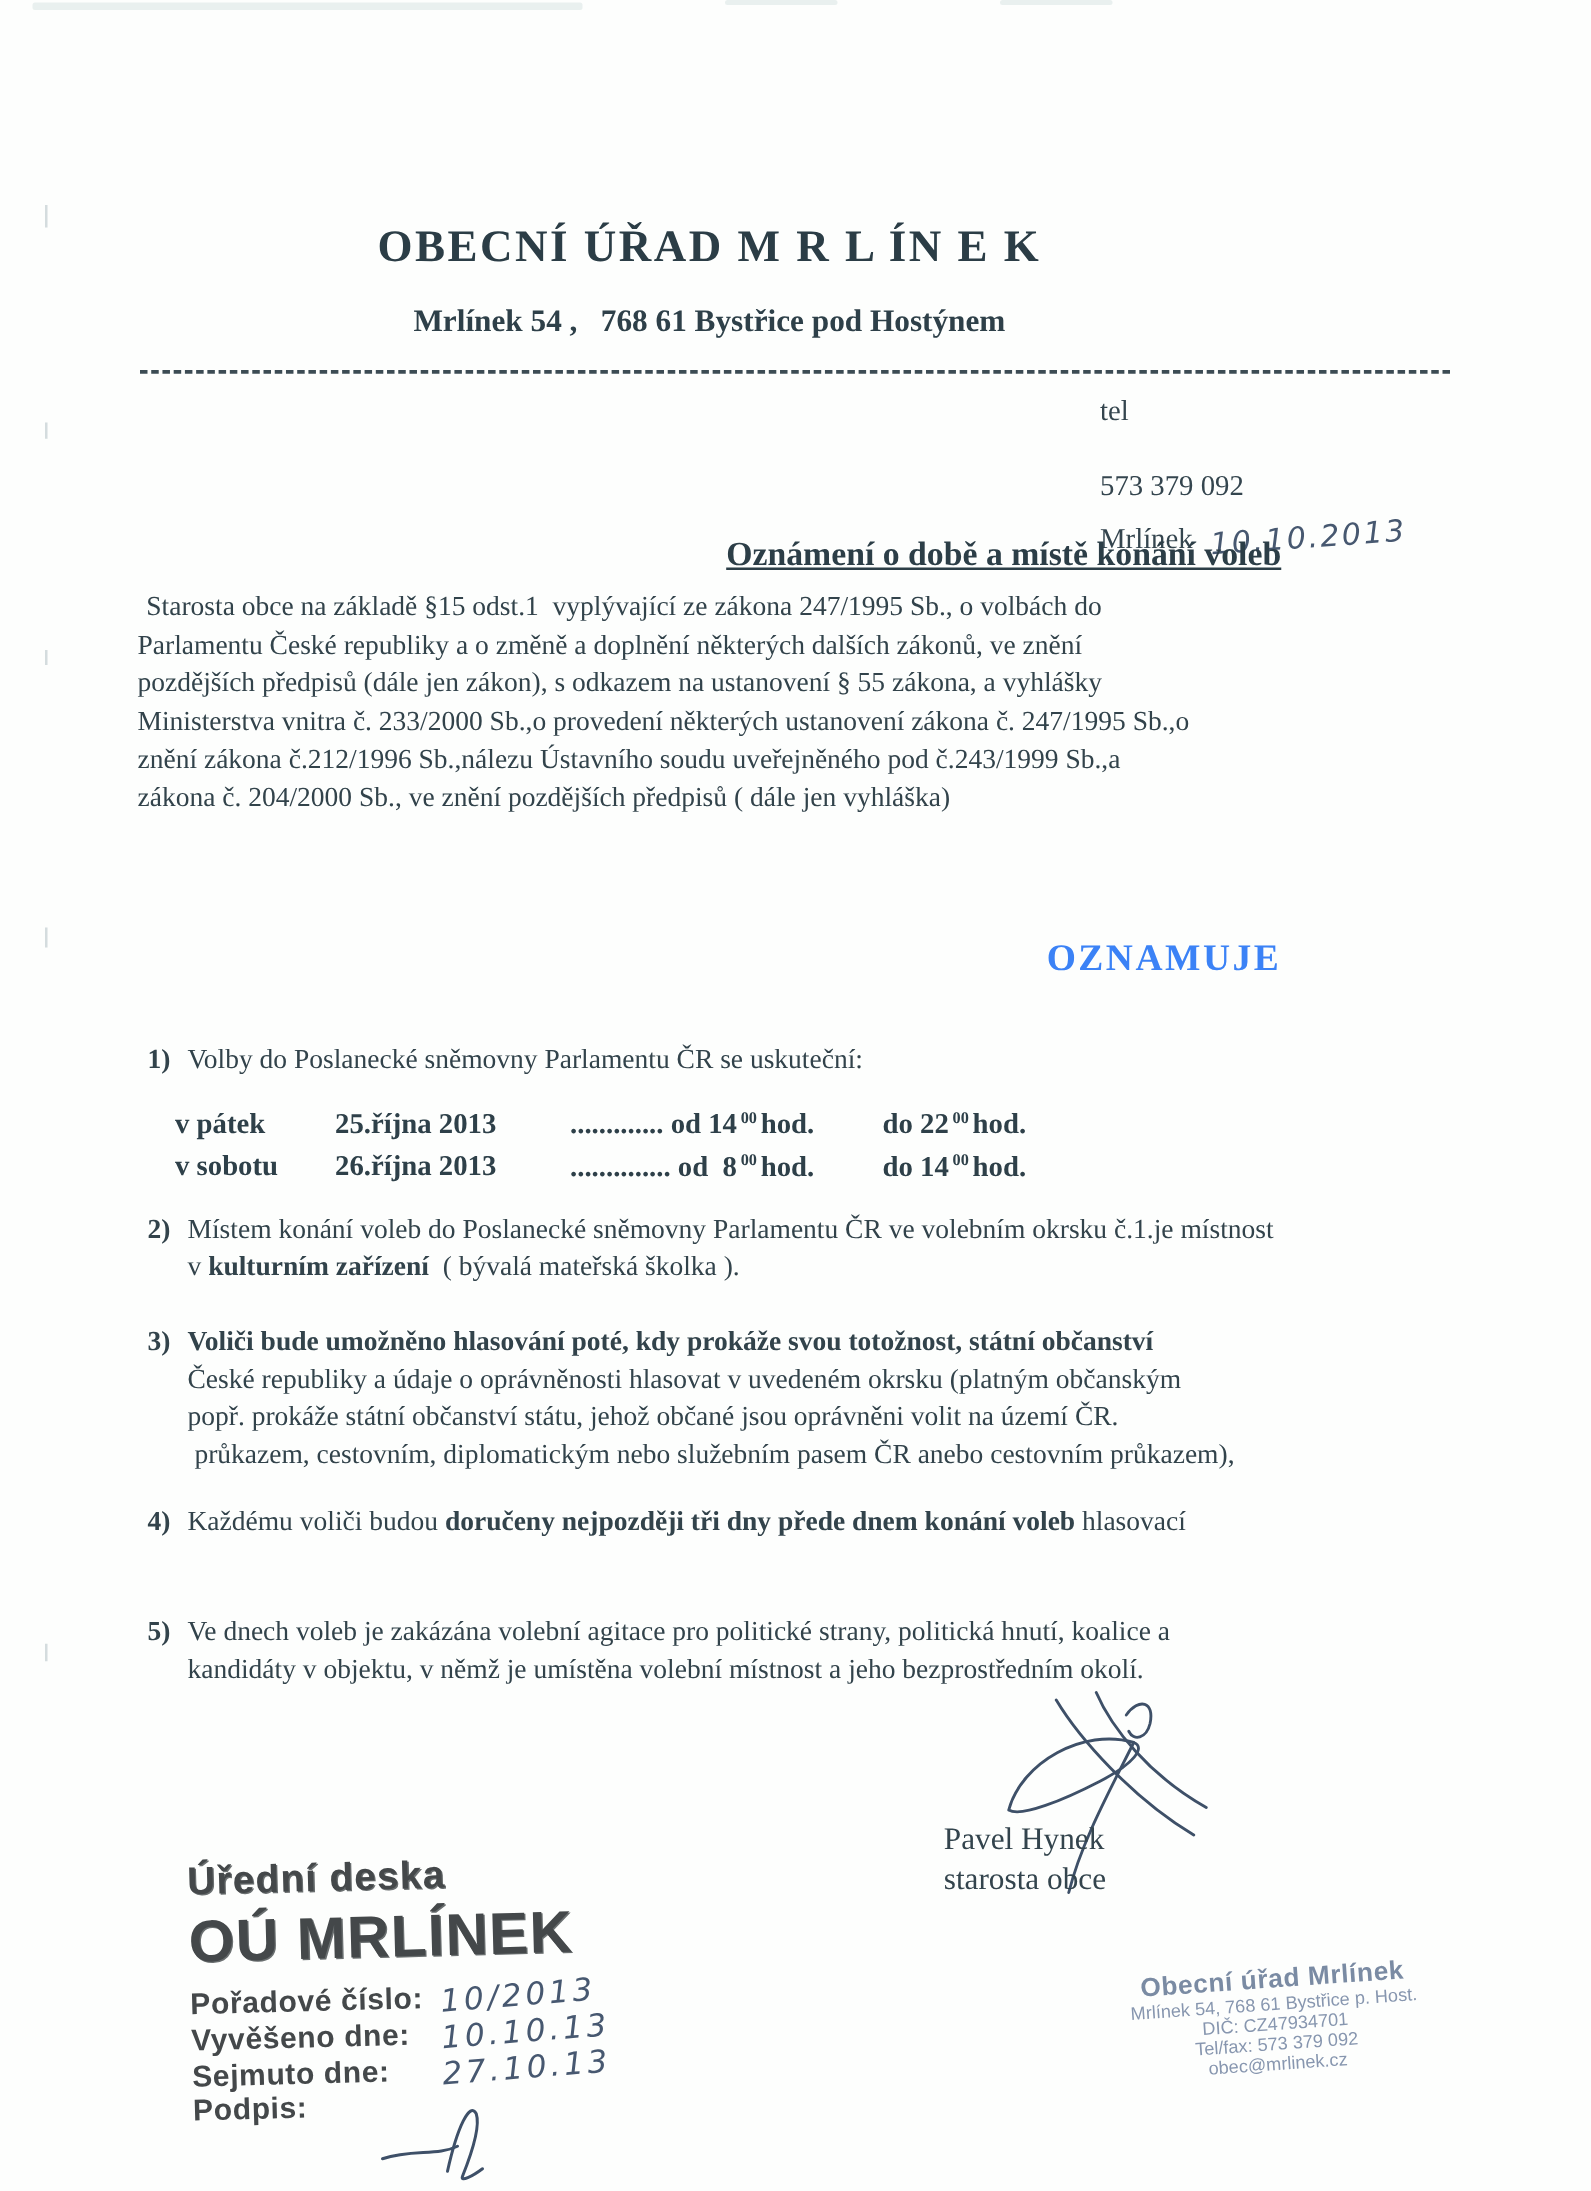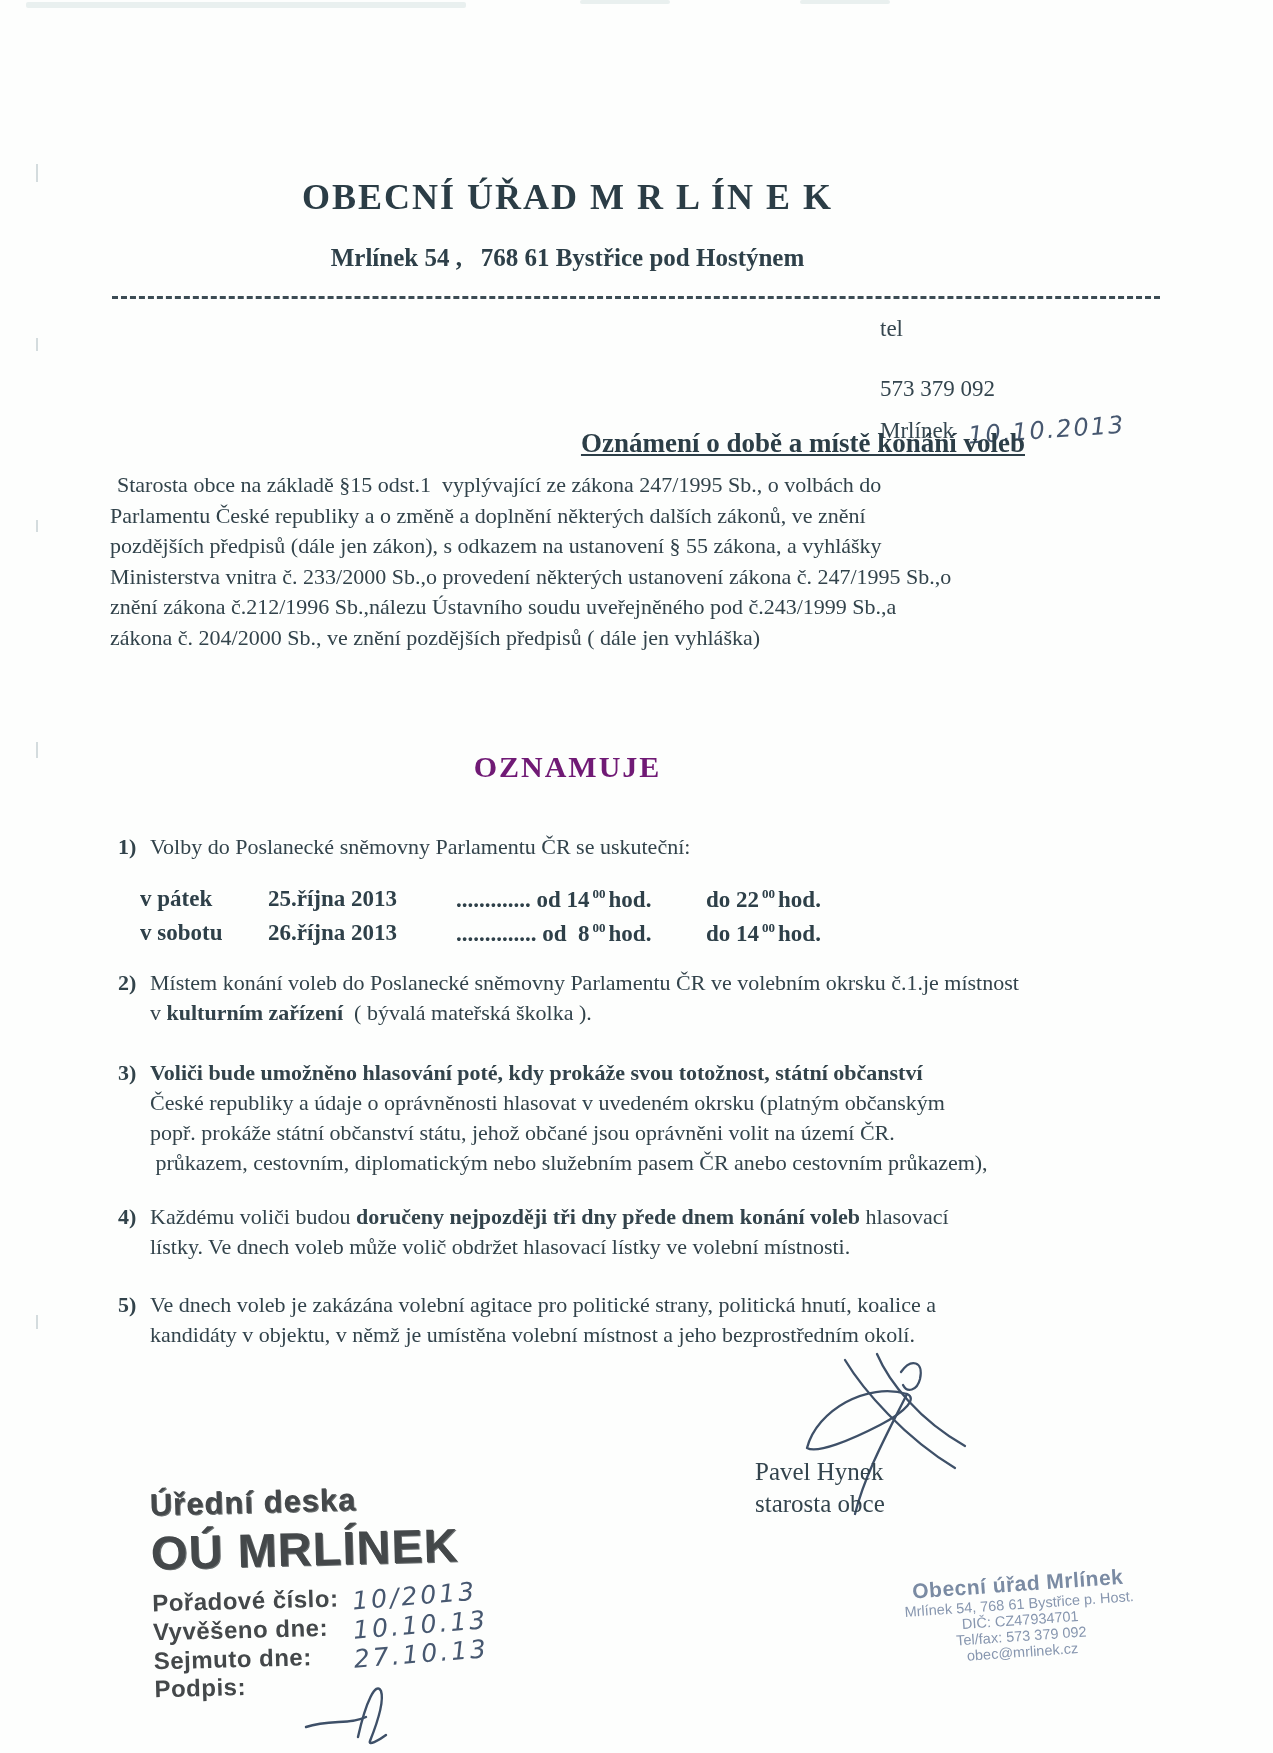"OZNAMUJE" .announce { color: #701a75 -> #3b82f6; text-align: center -> right }
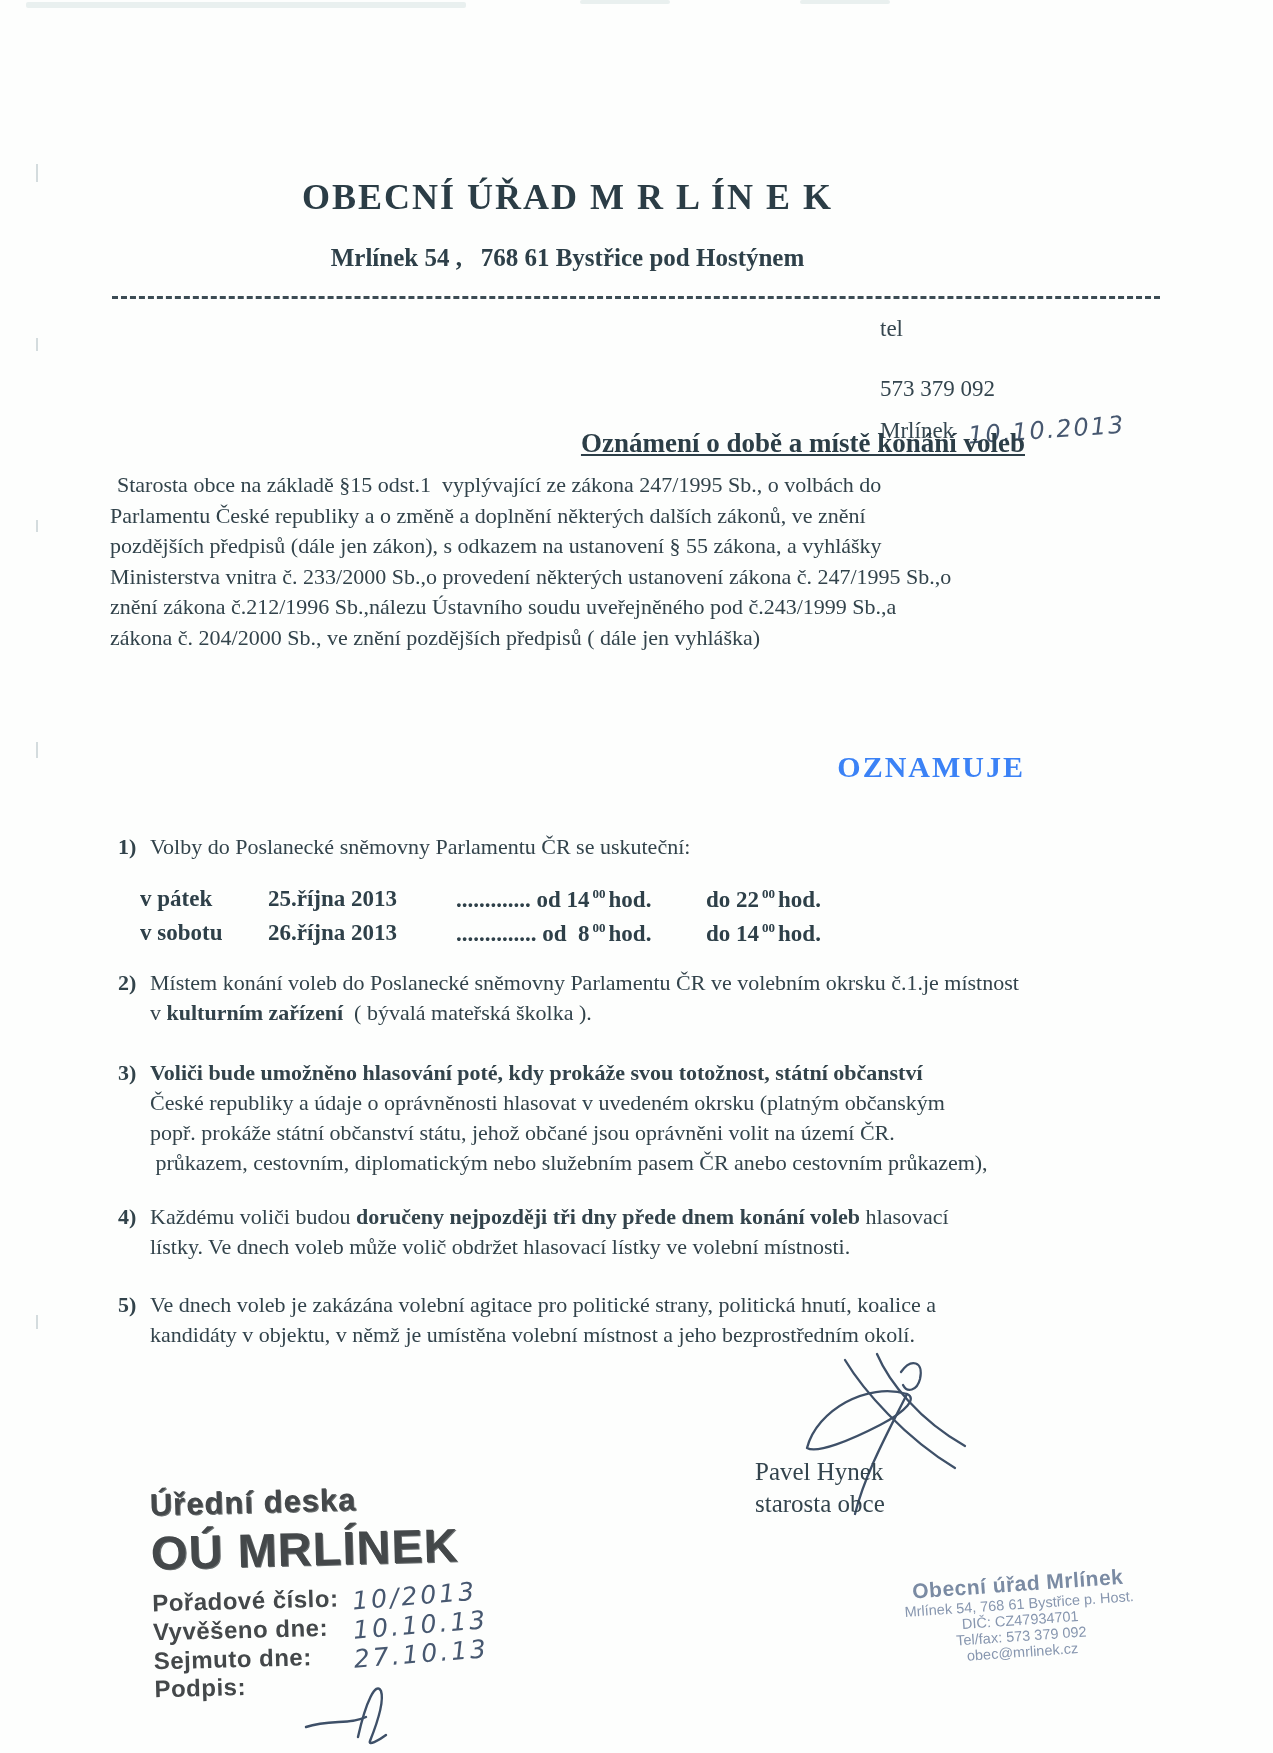"lístky. Ve dnech voleb může" div.cont { html: <div>lístky. Ve dnech voleb může volič obdržet hlasovací lístky ve volební místnosti.</div> -> none }
